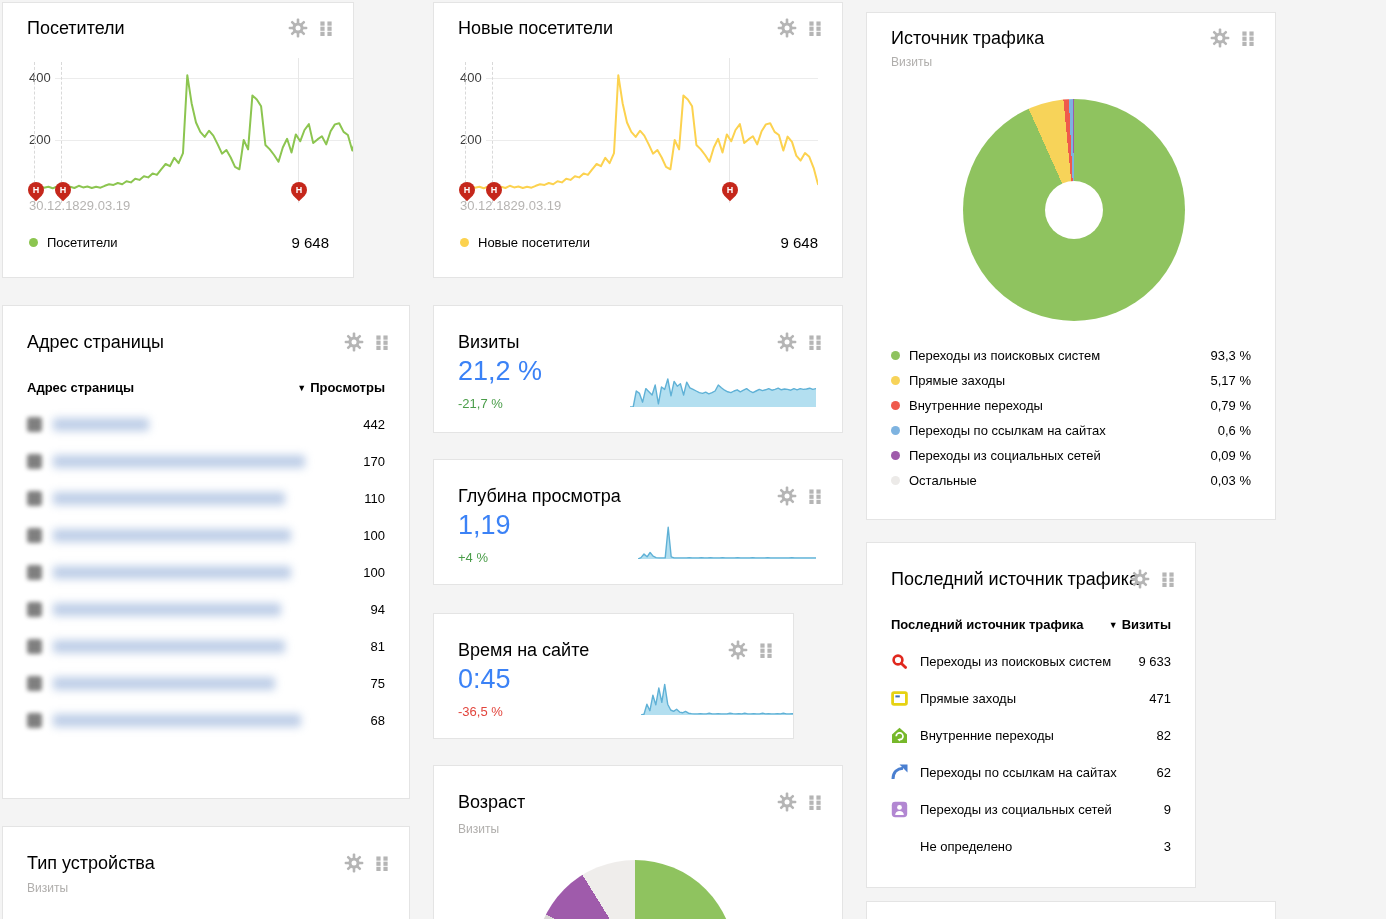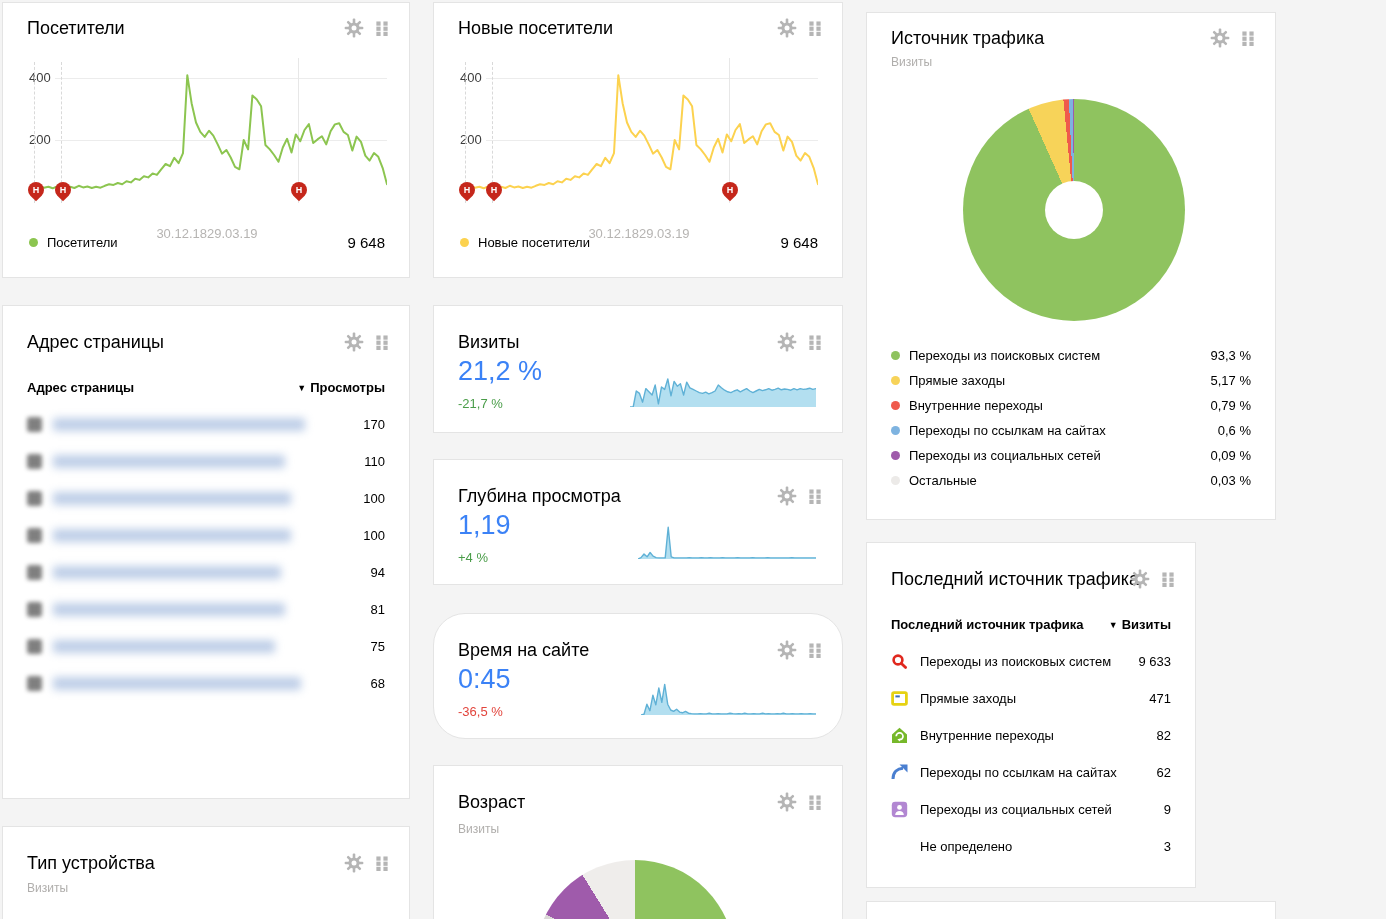"Посетители" #w-visitors { width: 408px -> 352px }
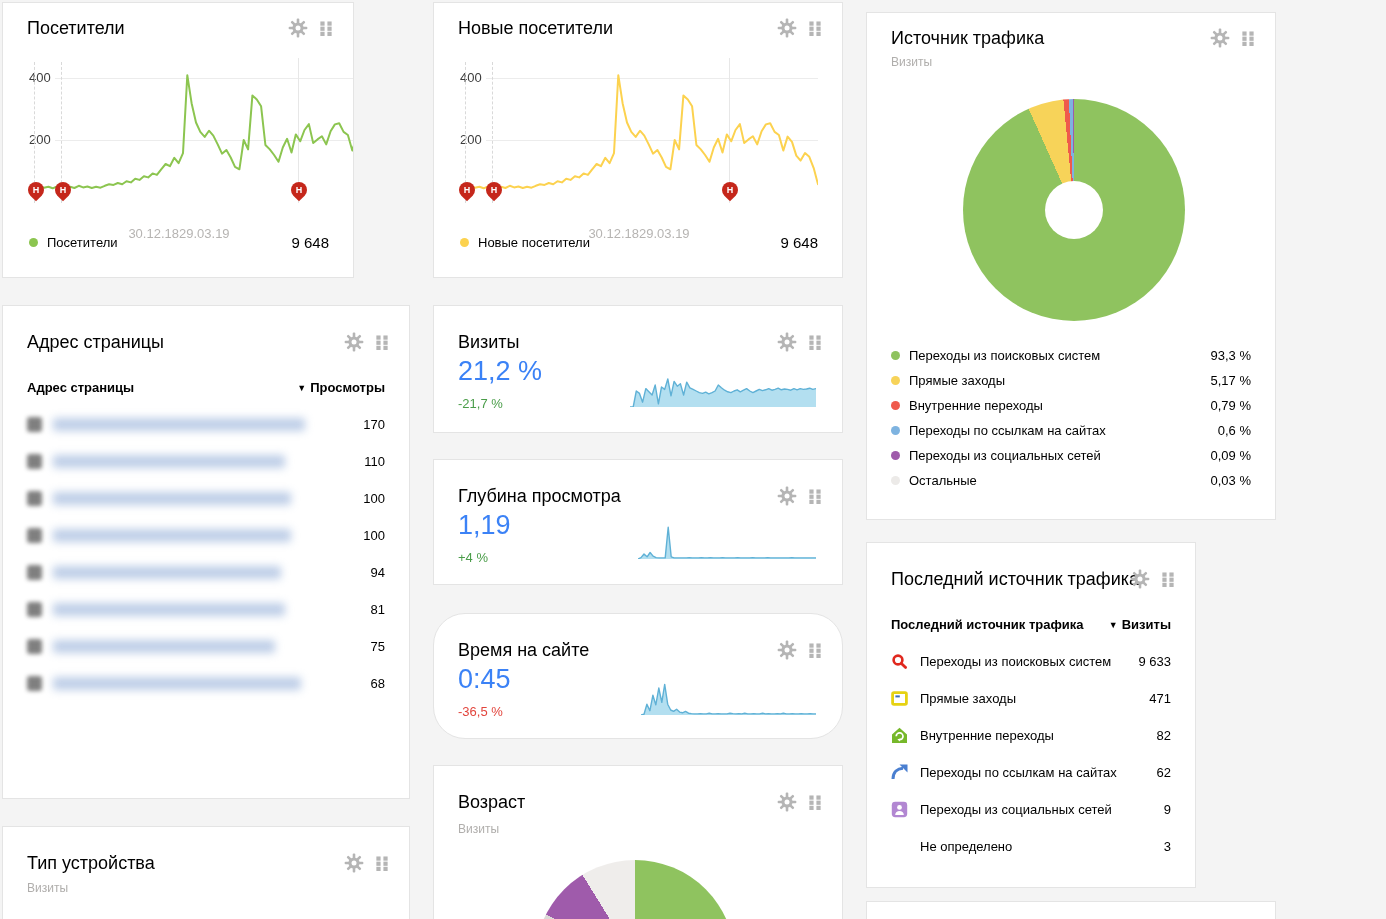"30.12.18" .x-dates { justify-content: center -> flex-start; margin-top: 28px -> none }
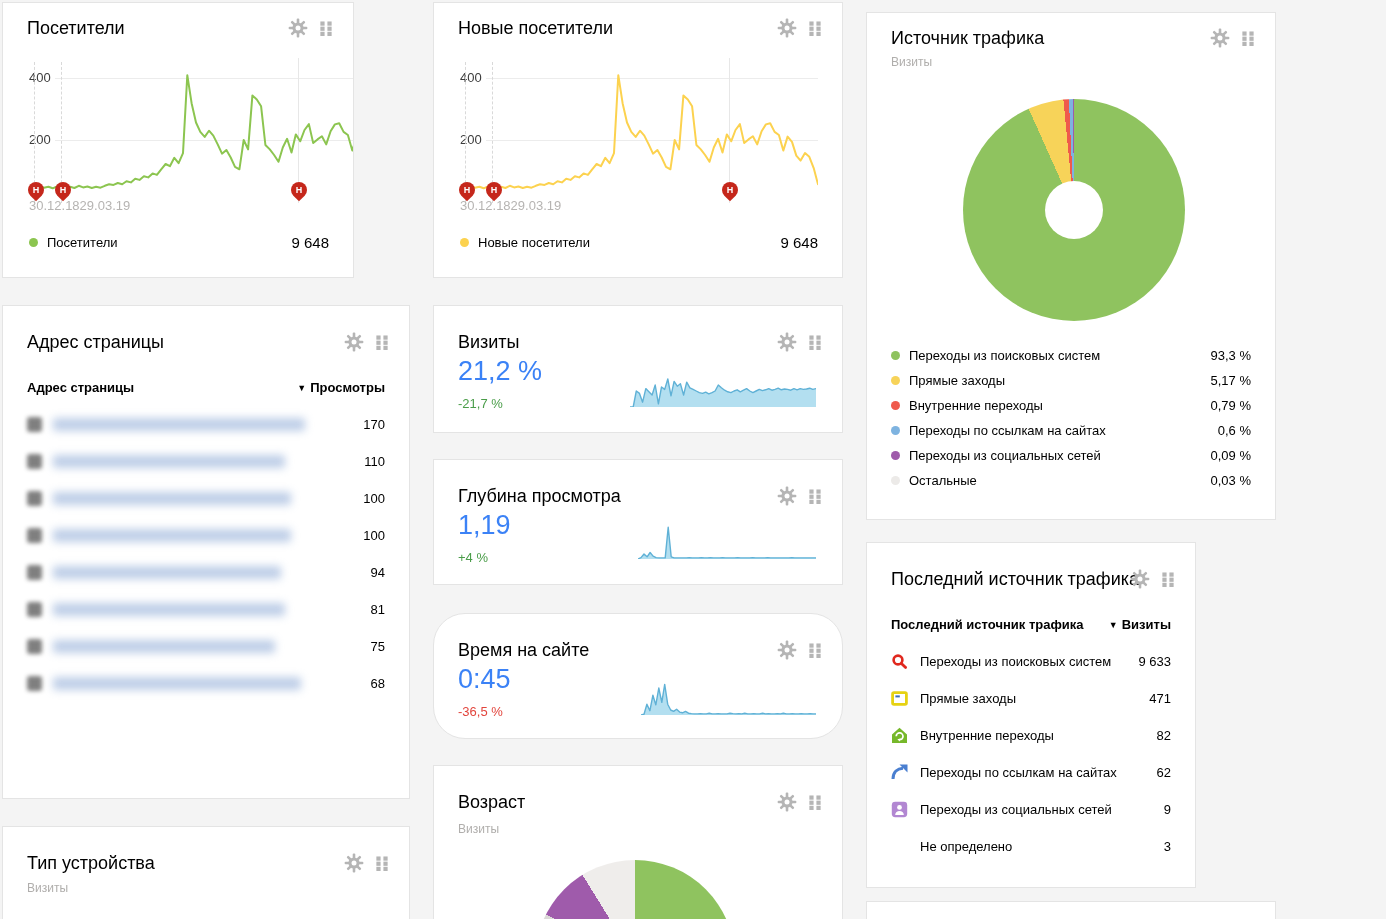"442" div.url-row { html: none -> <div> <span></span> <span></span> <span>442</span> </div> }
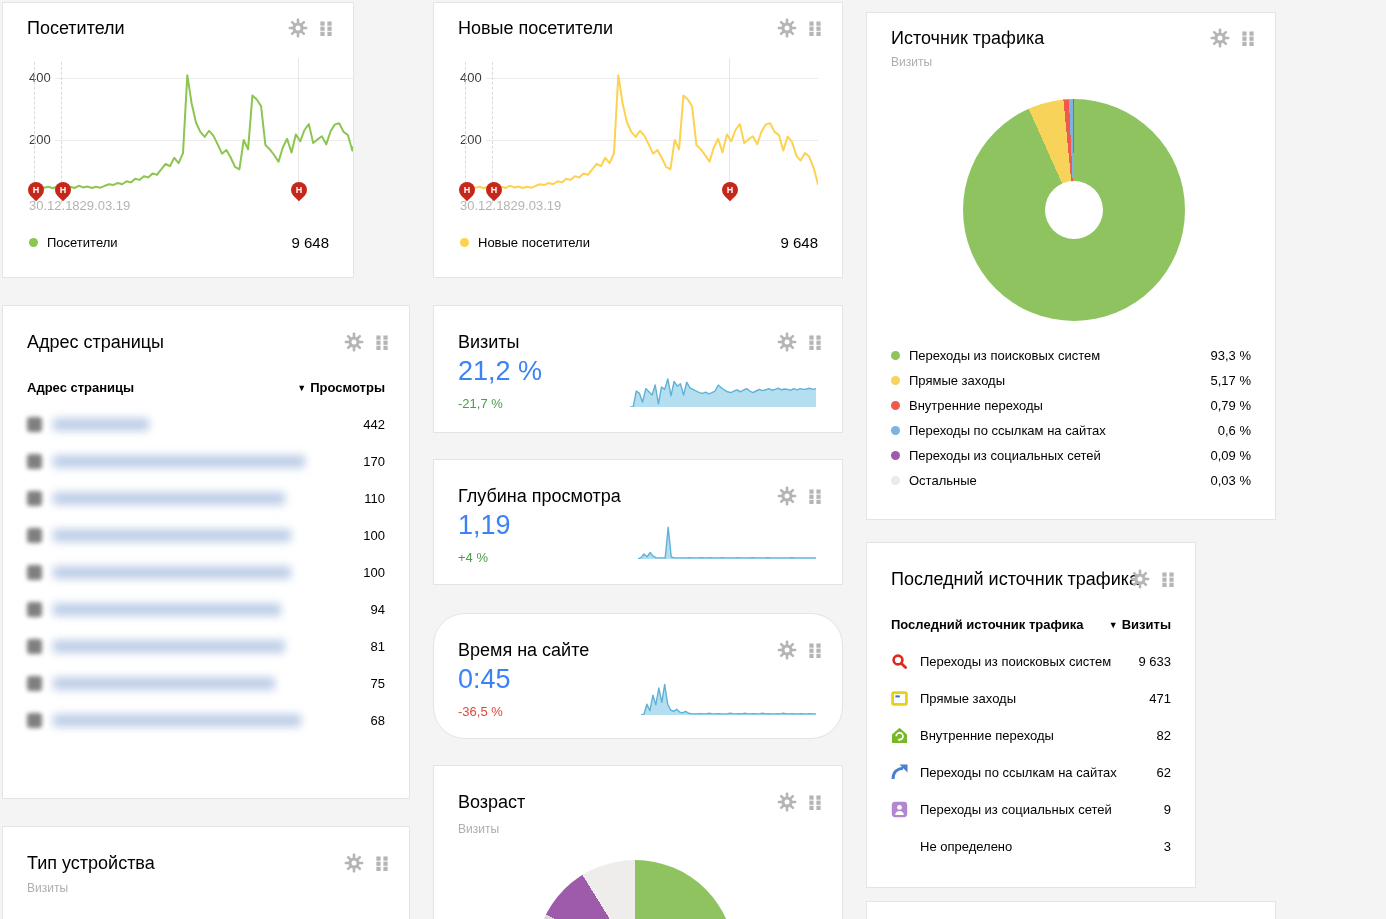"Время на сайте" #w-time { border-radius: 32px -> none; width: 410px -> 361px }
